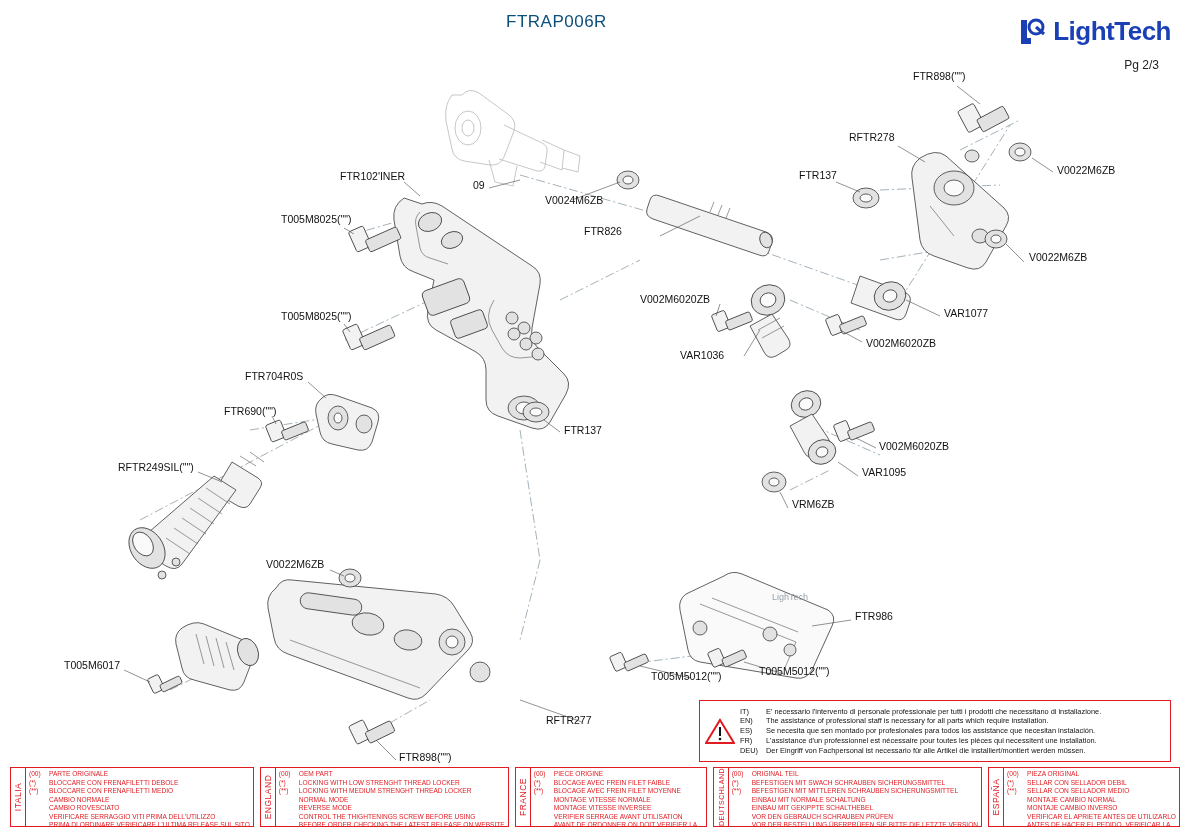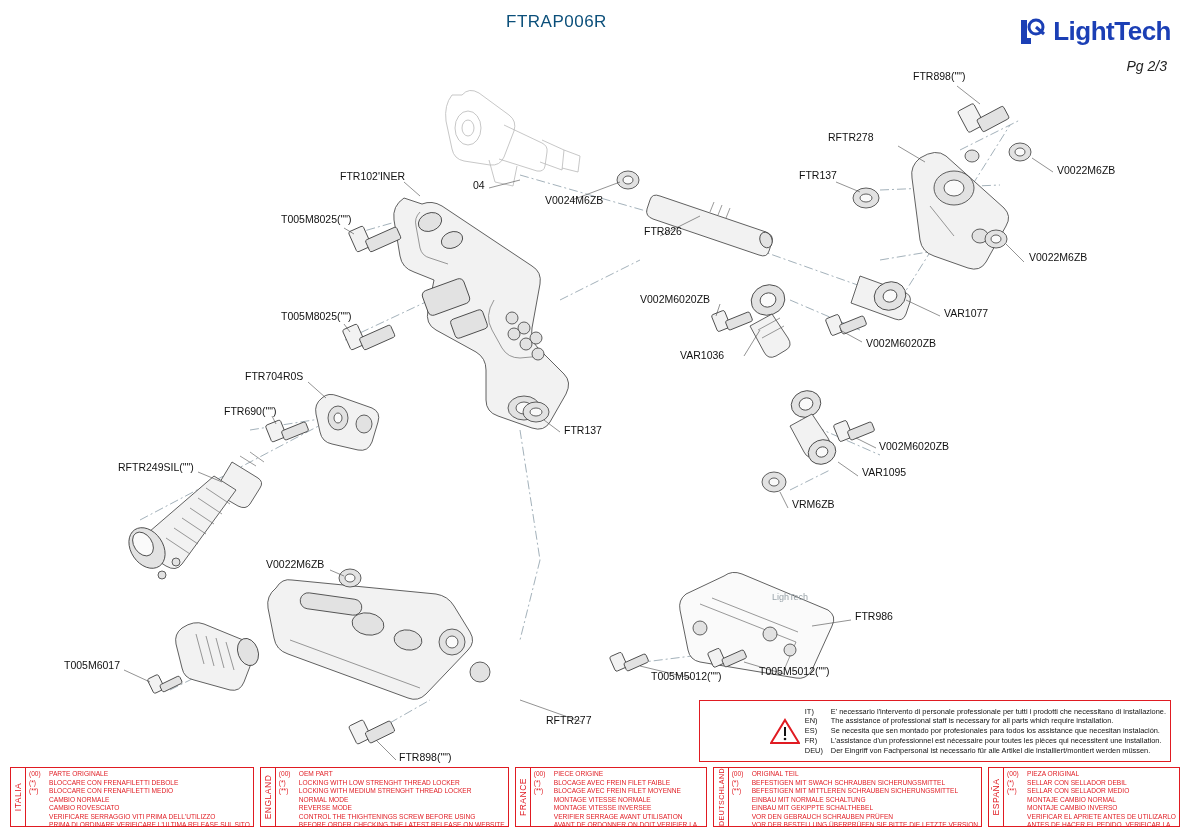"Pg 2/3" .pg { font-size: 14px -> 12px; font-style: italic -> none; right: 22px -> 30px }
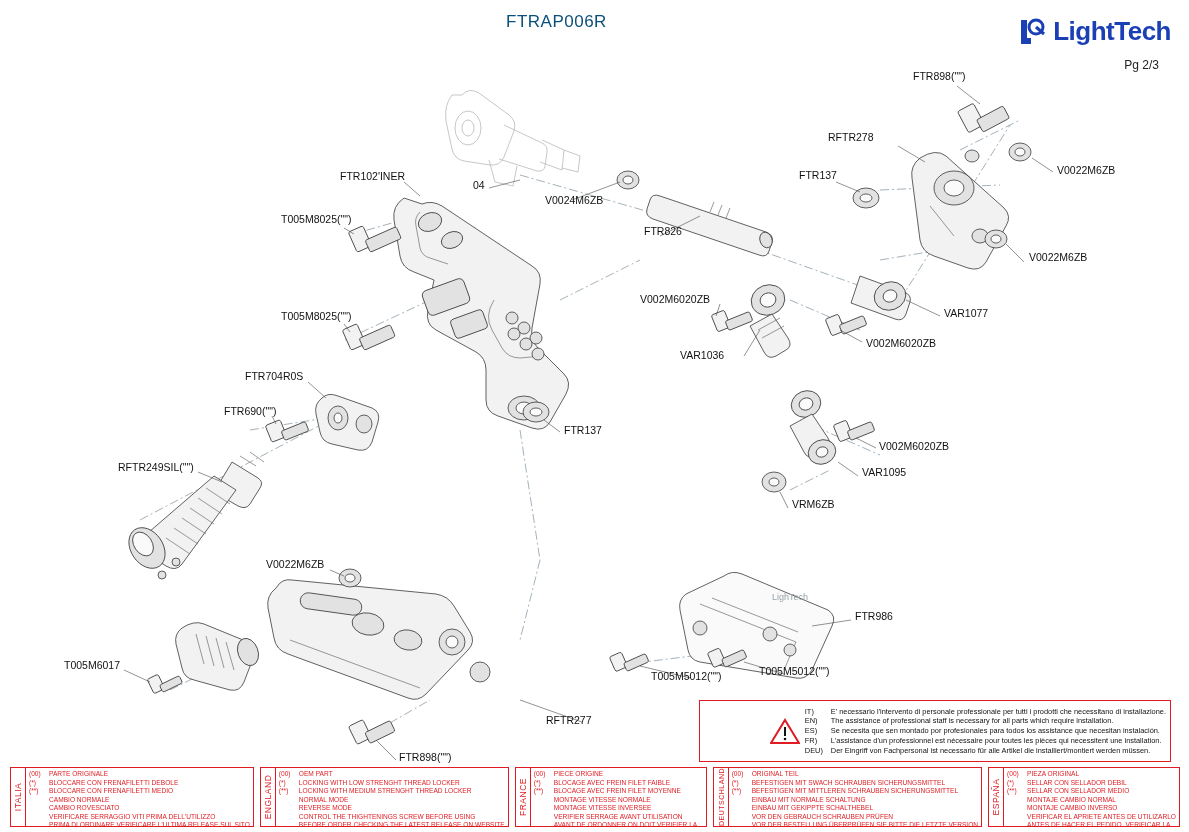"RFTR278" div.lbl { left: 828px -> 849px }
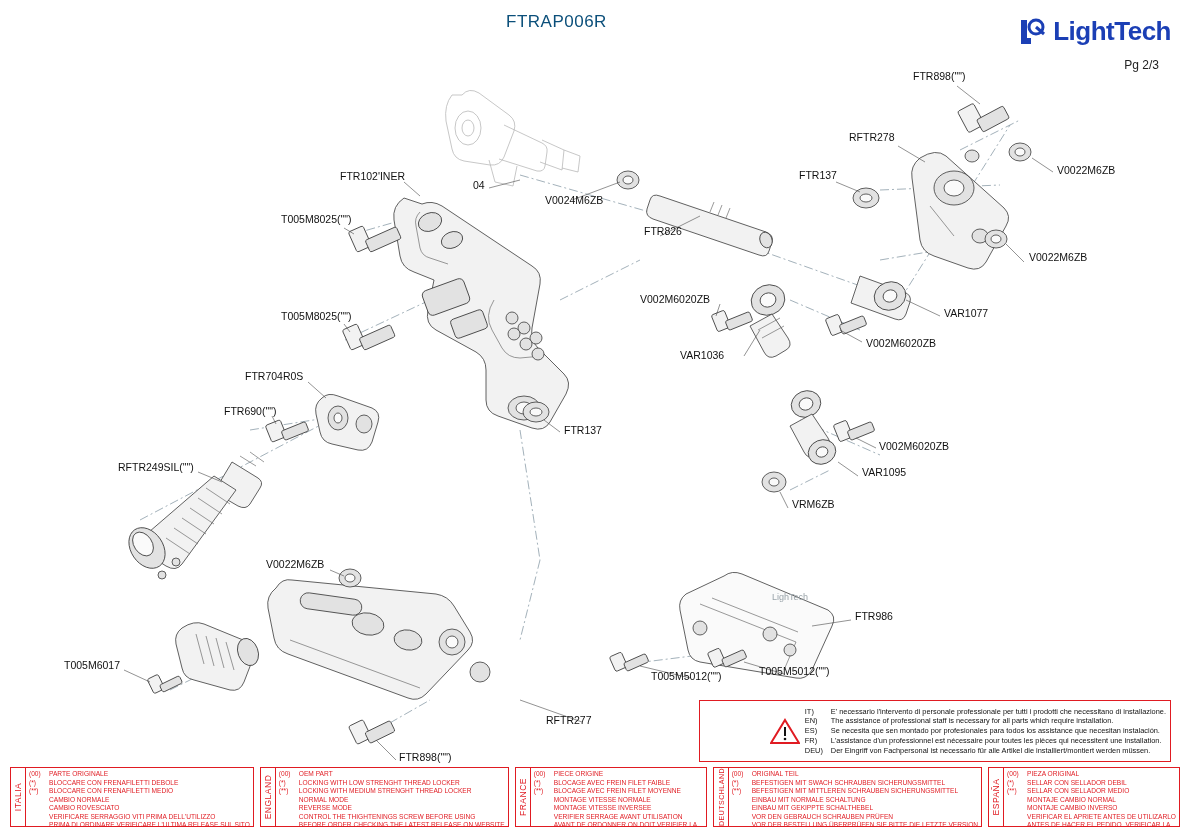"04" div.lbl { text: 04 -> 09 }
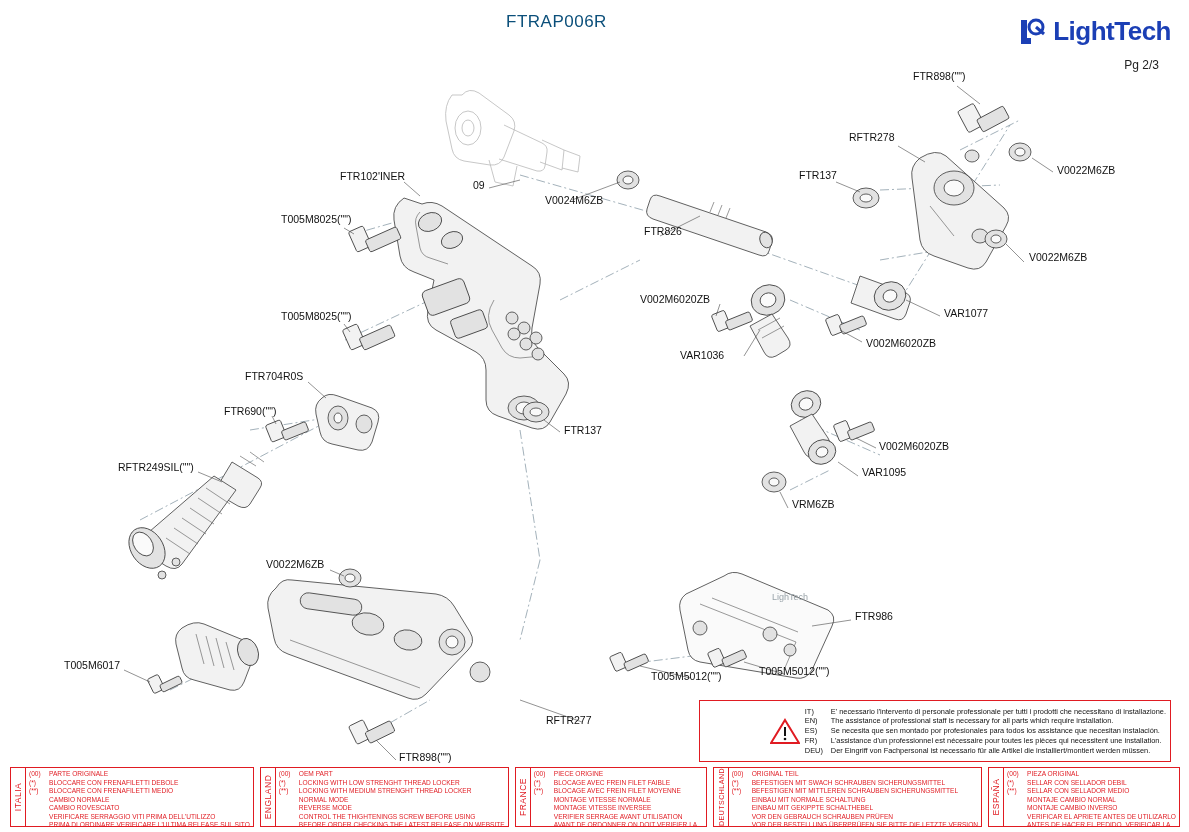"FTR826" div.lbl { left: 644px -> 584px }
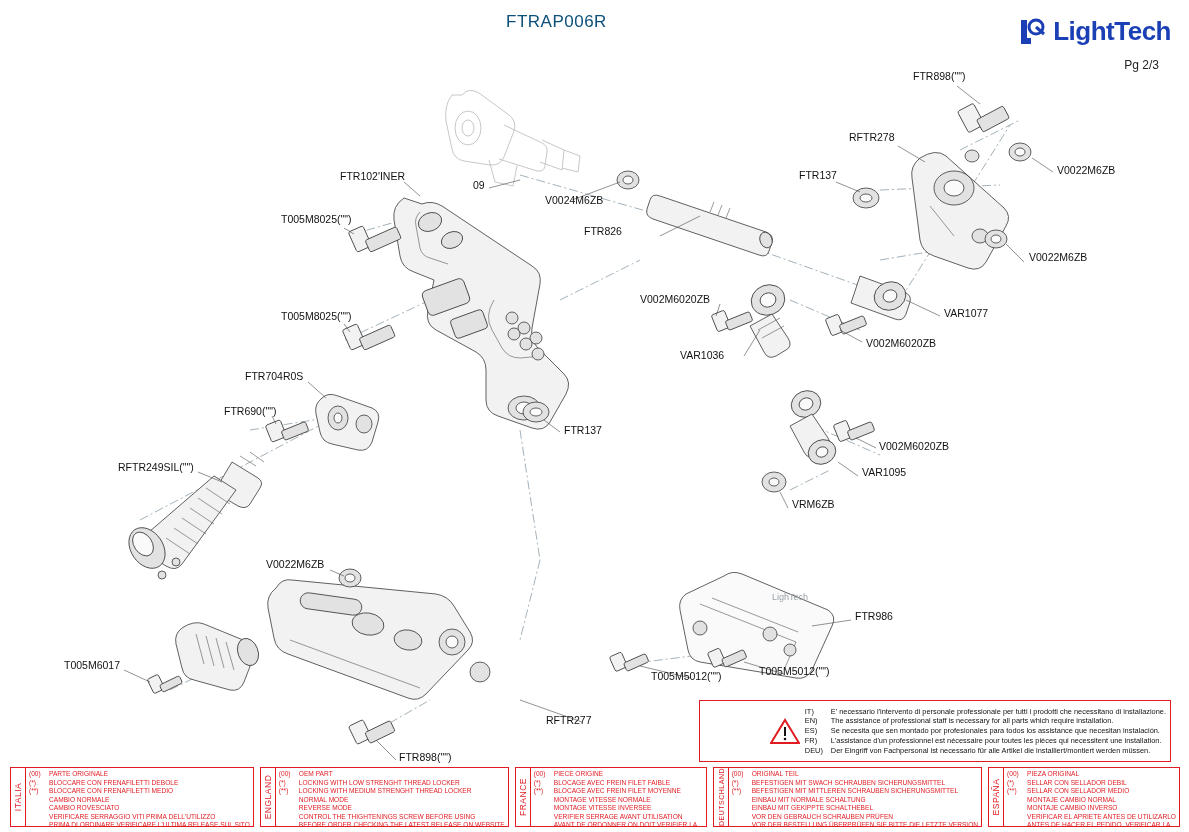"IT) E' necessario l'intervento di" .warn { justify-content: flex-end -> none }
